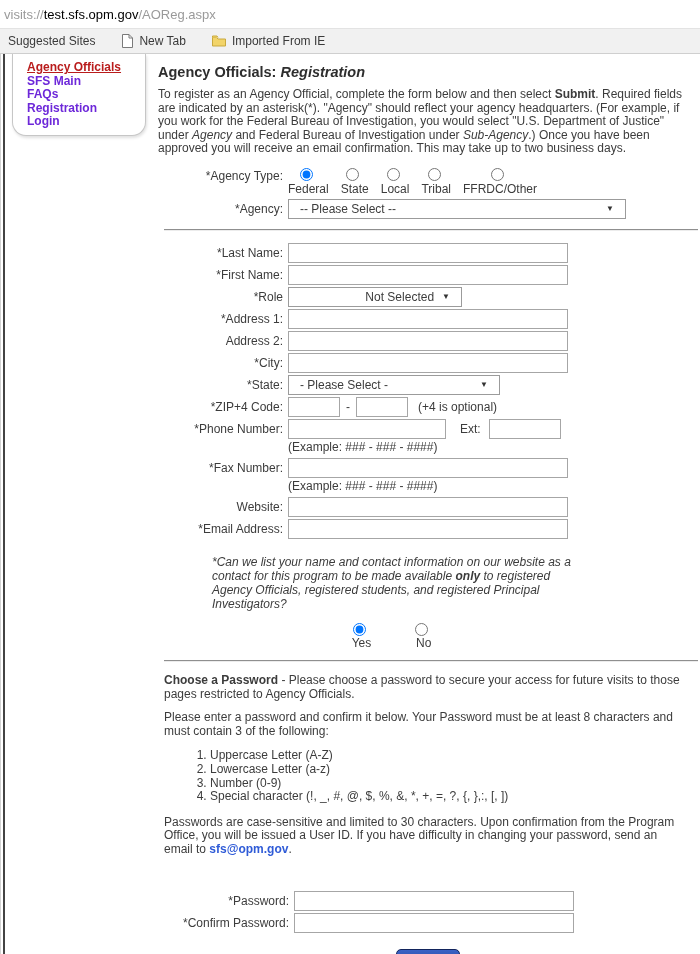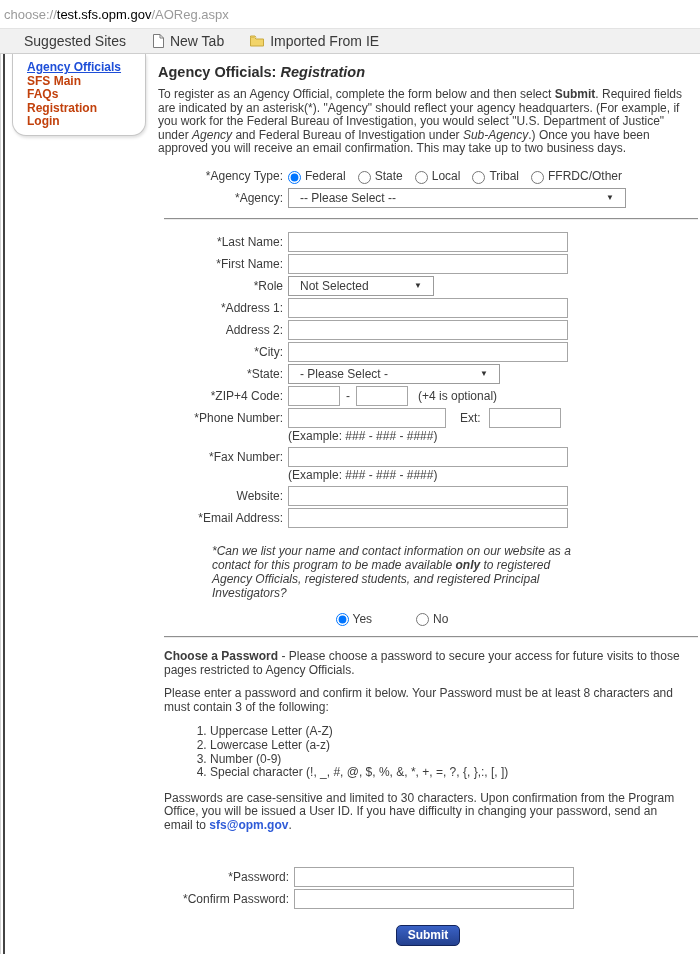"choose://" span.url-dim { text: choose:// -> visits:// }
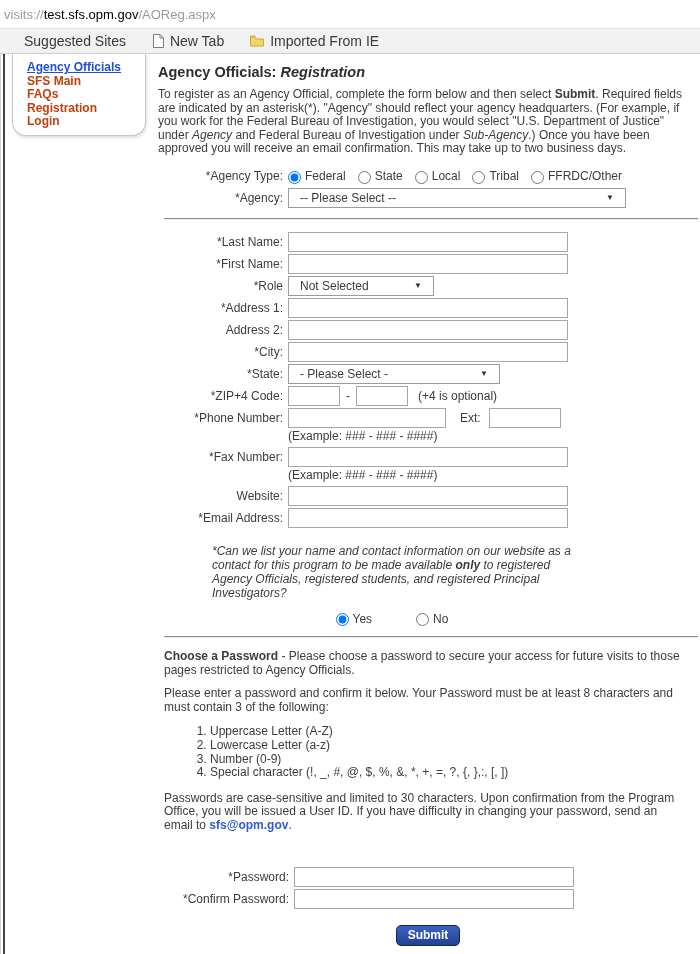"Suggested Sites" .bookmarks { font-size: 14px -> 12px; padding-left: 24px -> 8px }
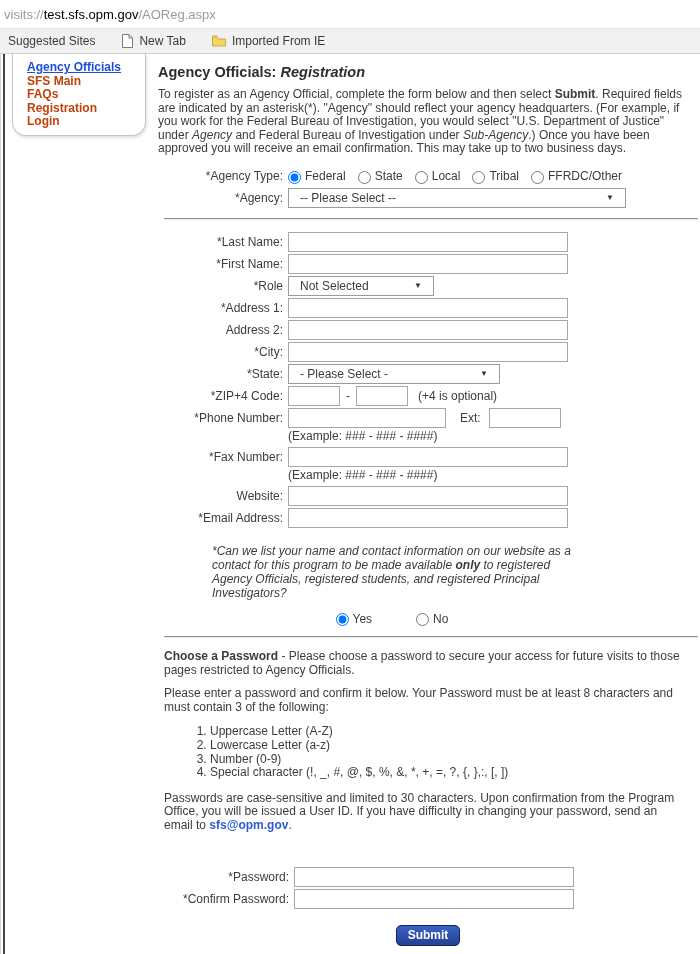"Agency Officials" .sb-link.active { color: #1d4ed8 -> #b91c1c }
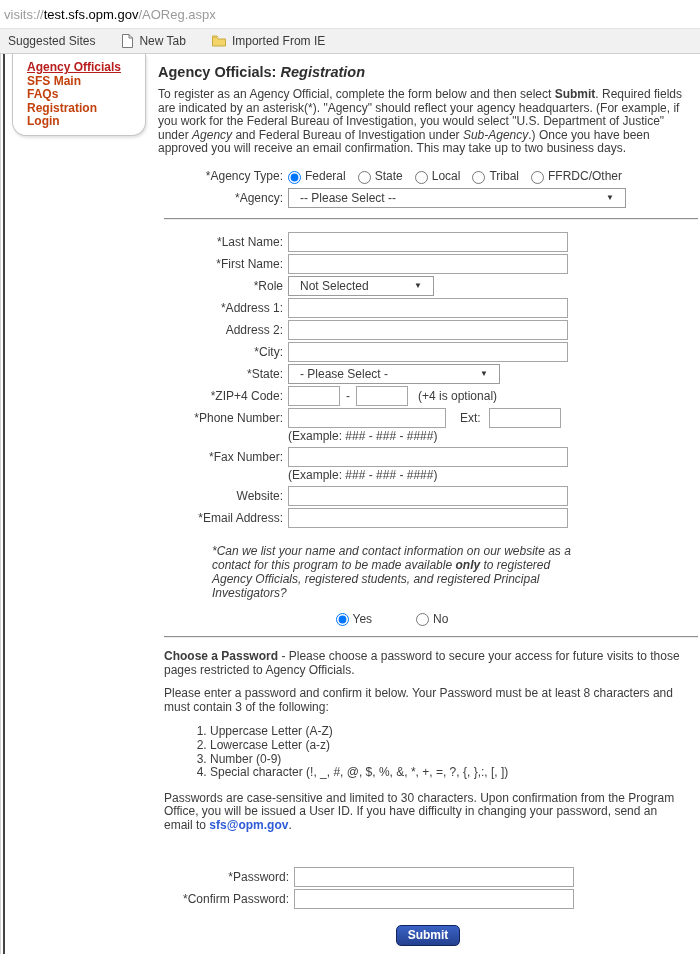"SFS Main" .sb-link { color: #c2410c -> #6d28d9 }
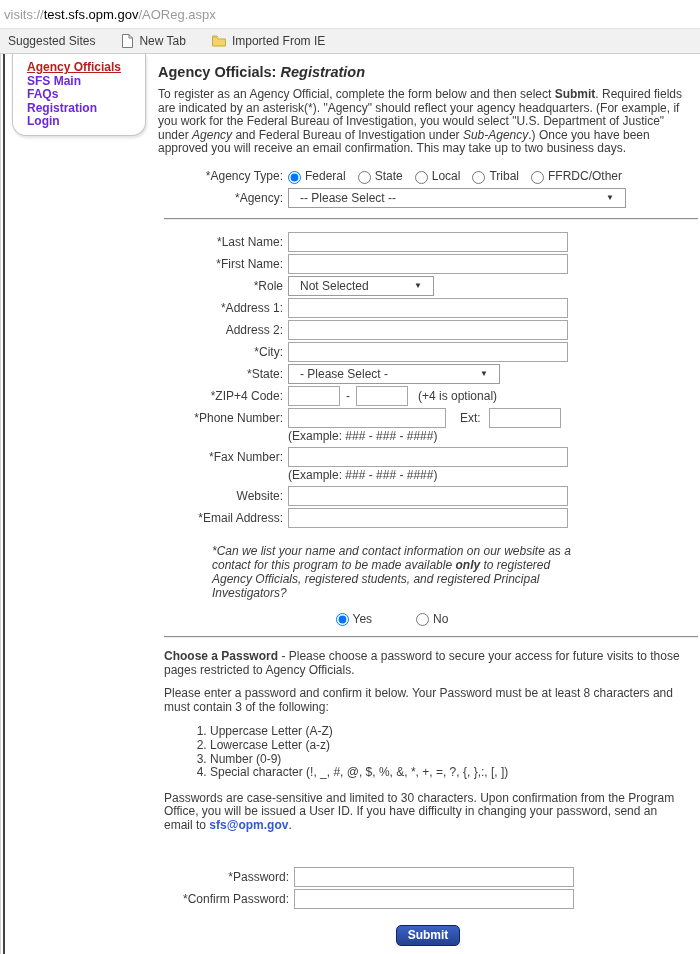"Federal" .radio-opt { align-items: flex-end -> center; flex-direction: none -> column }
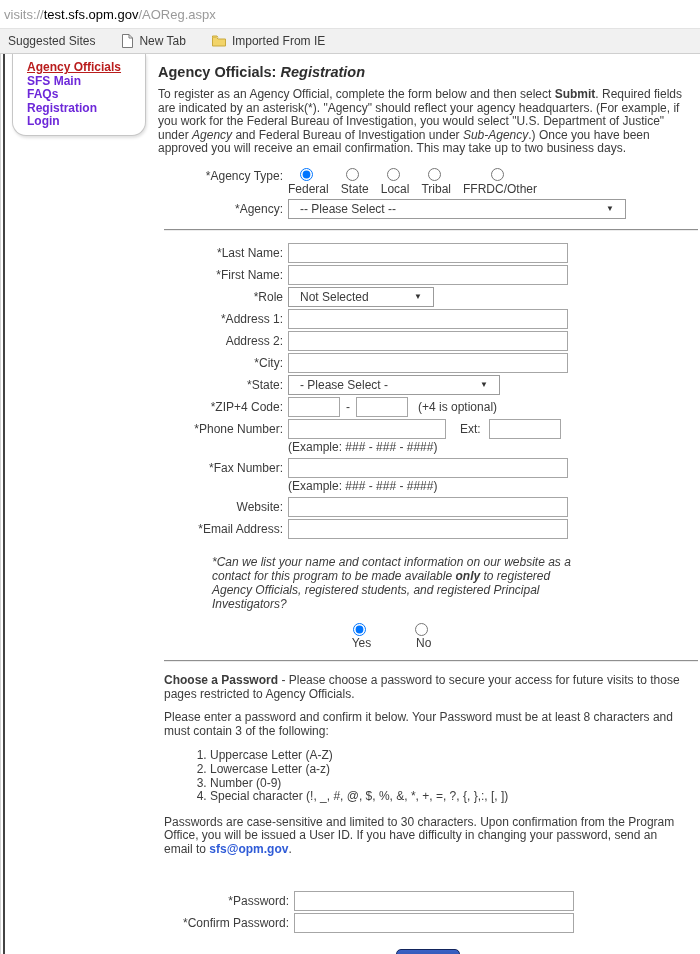"Not Selected" .sel-role { justify-content: none -> flex-end; width: 146px -> 174px }
